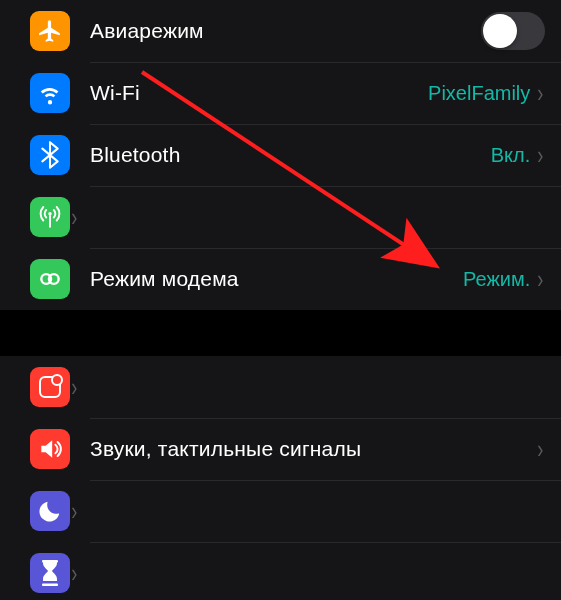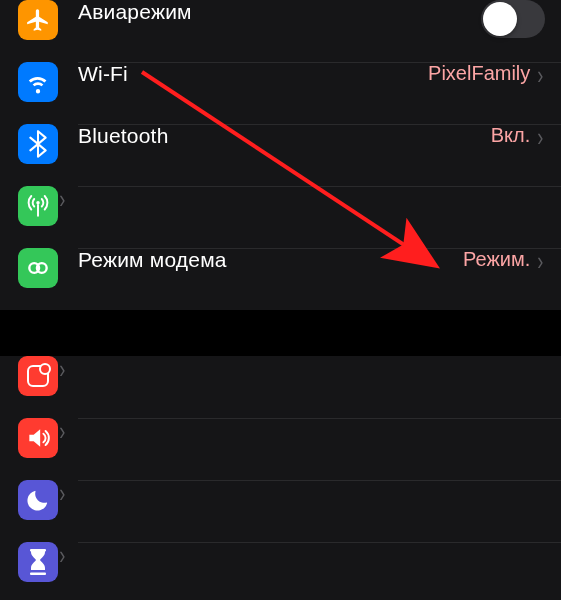"Авиарежим" .row { align-items: none -> center; margin-left: none -> 12px }
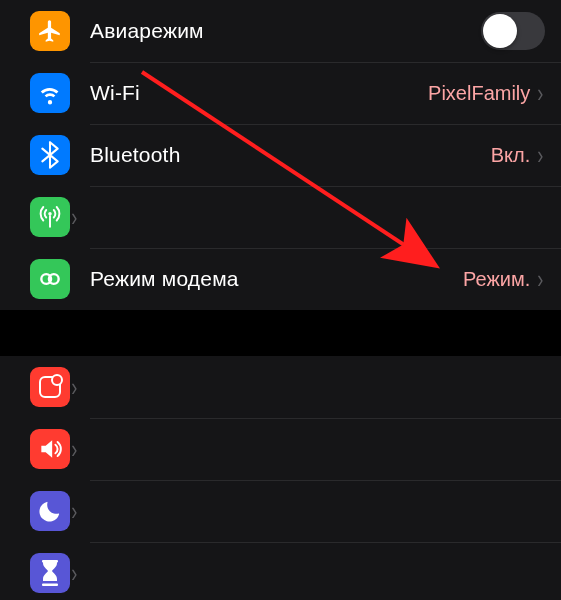"PixelFamily" .value { color: #fca5a5 -> #14b8a6 }
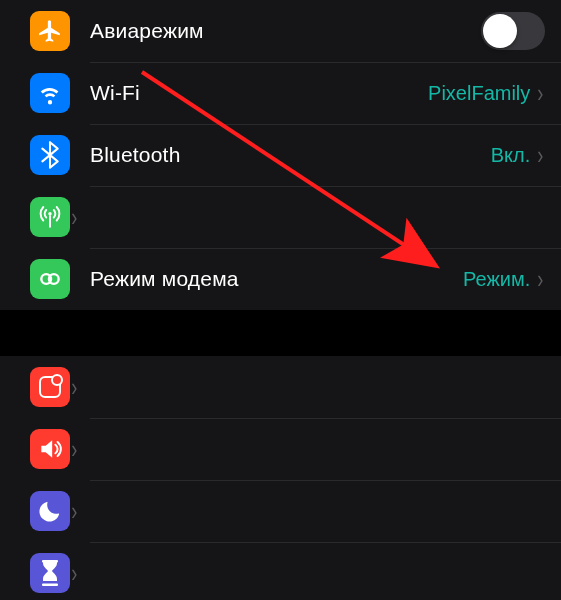"Звуки, тактильные сигналы" div.label { html: none -> <div>Звуки, тактильные сигналы</div> }
